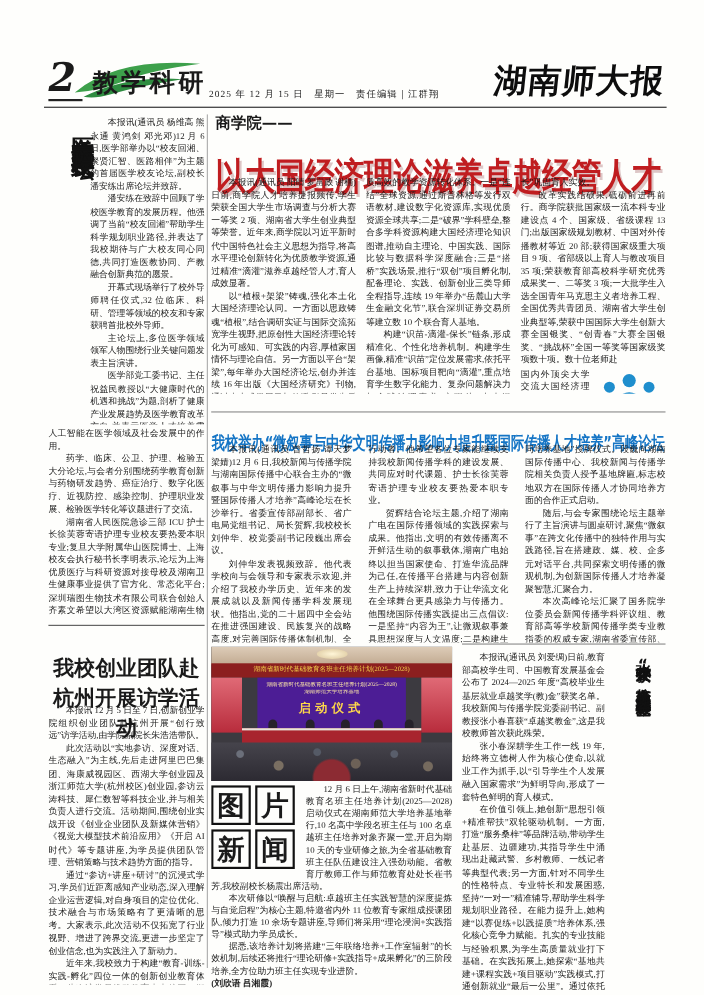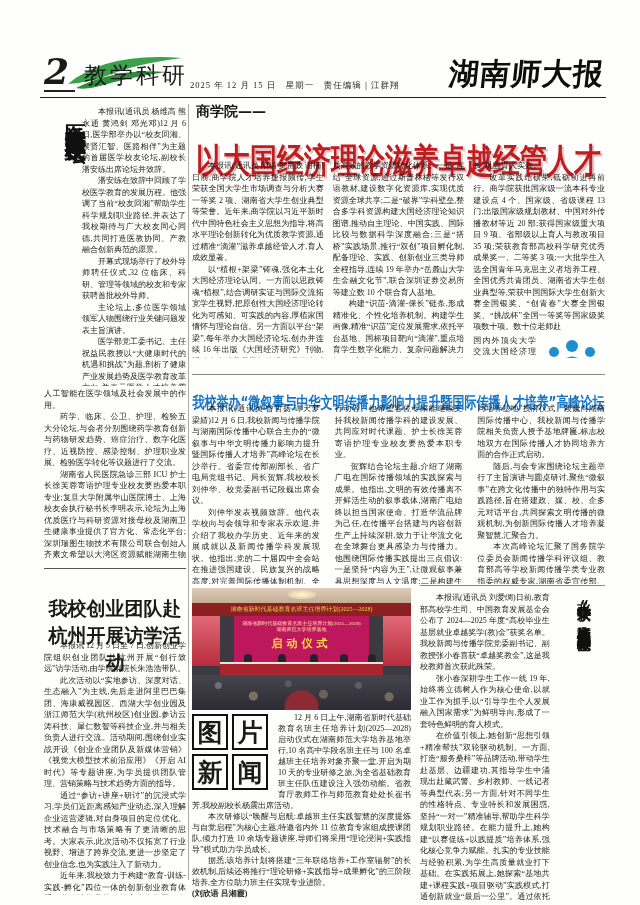"教学科研" .section-title { font-weight: 400 -> 700 }
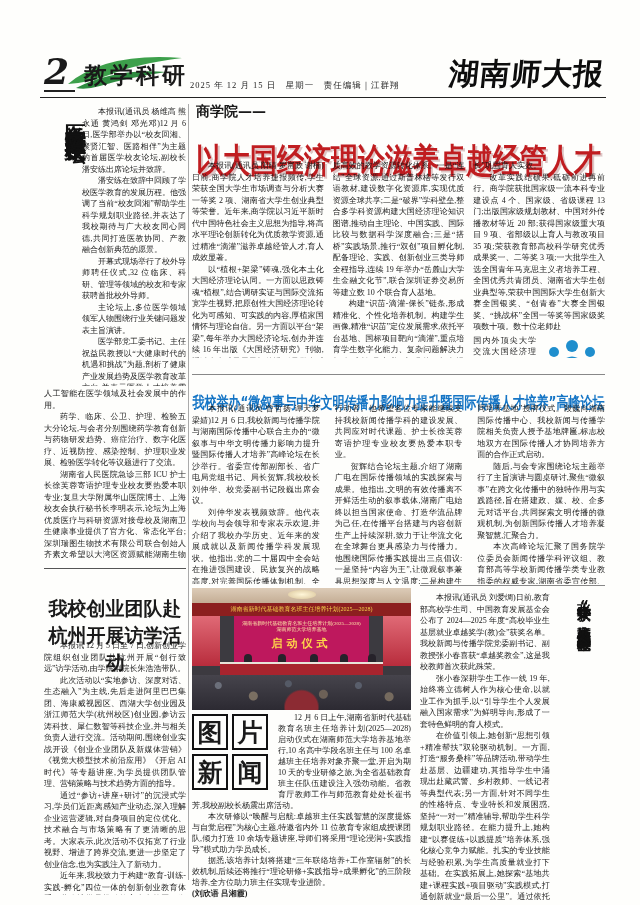"启动仪式" .ph-screen { background: #be185d -> #4c1d95 }
